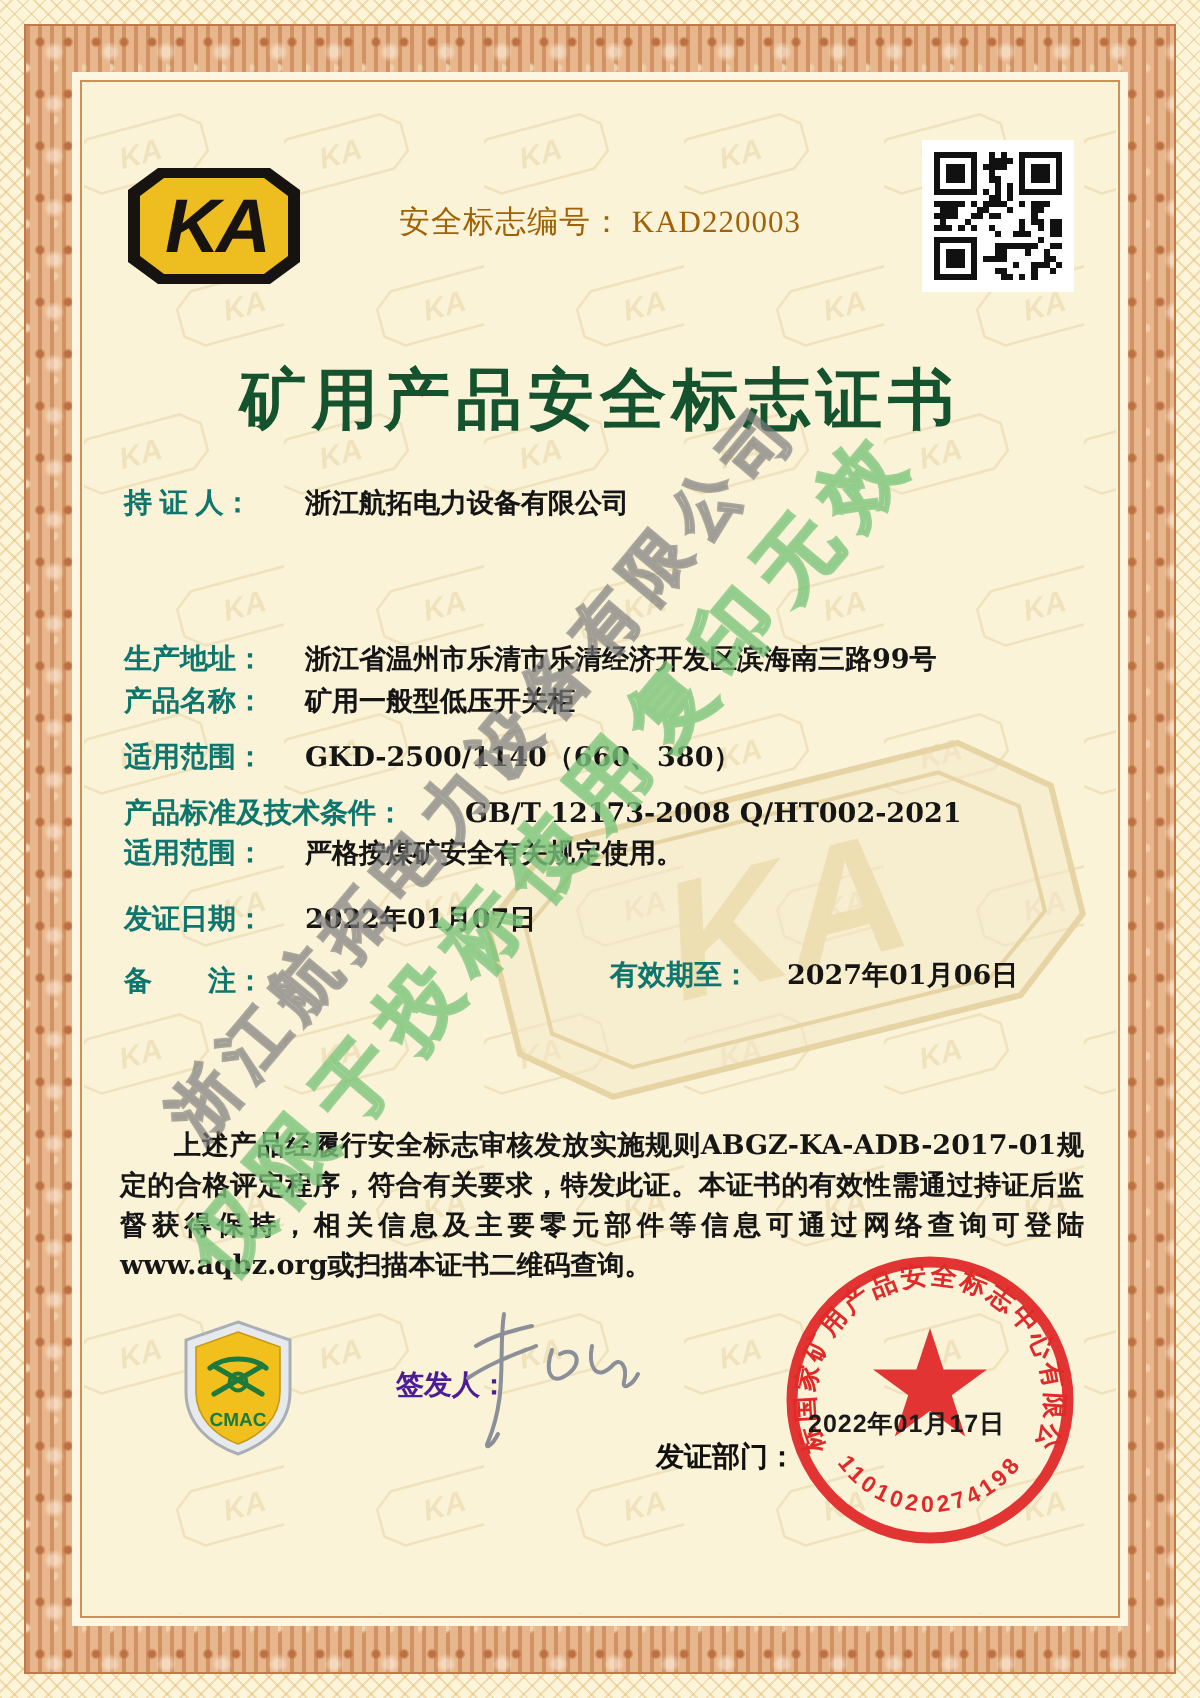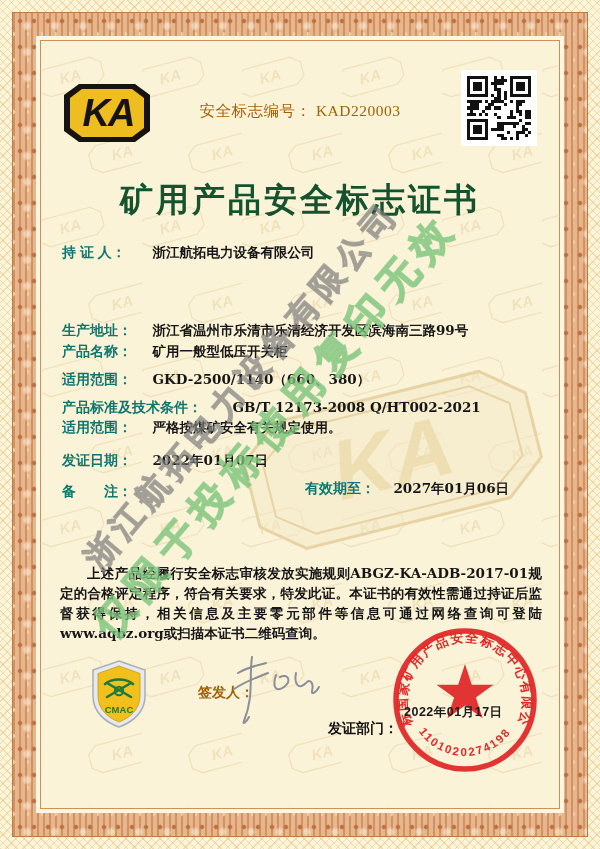"签发人：" .signer-lbl { color: #a16207 -> #4c1d95 }
